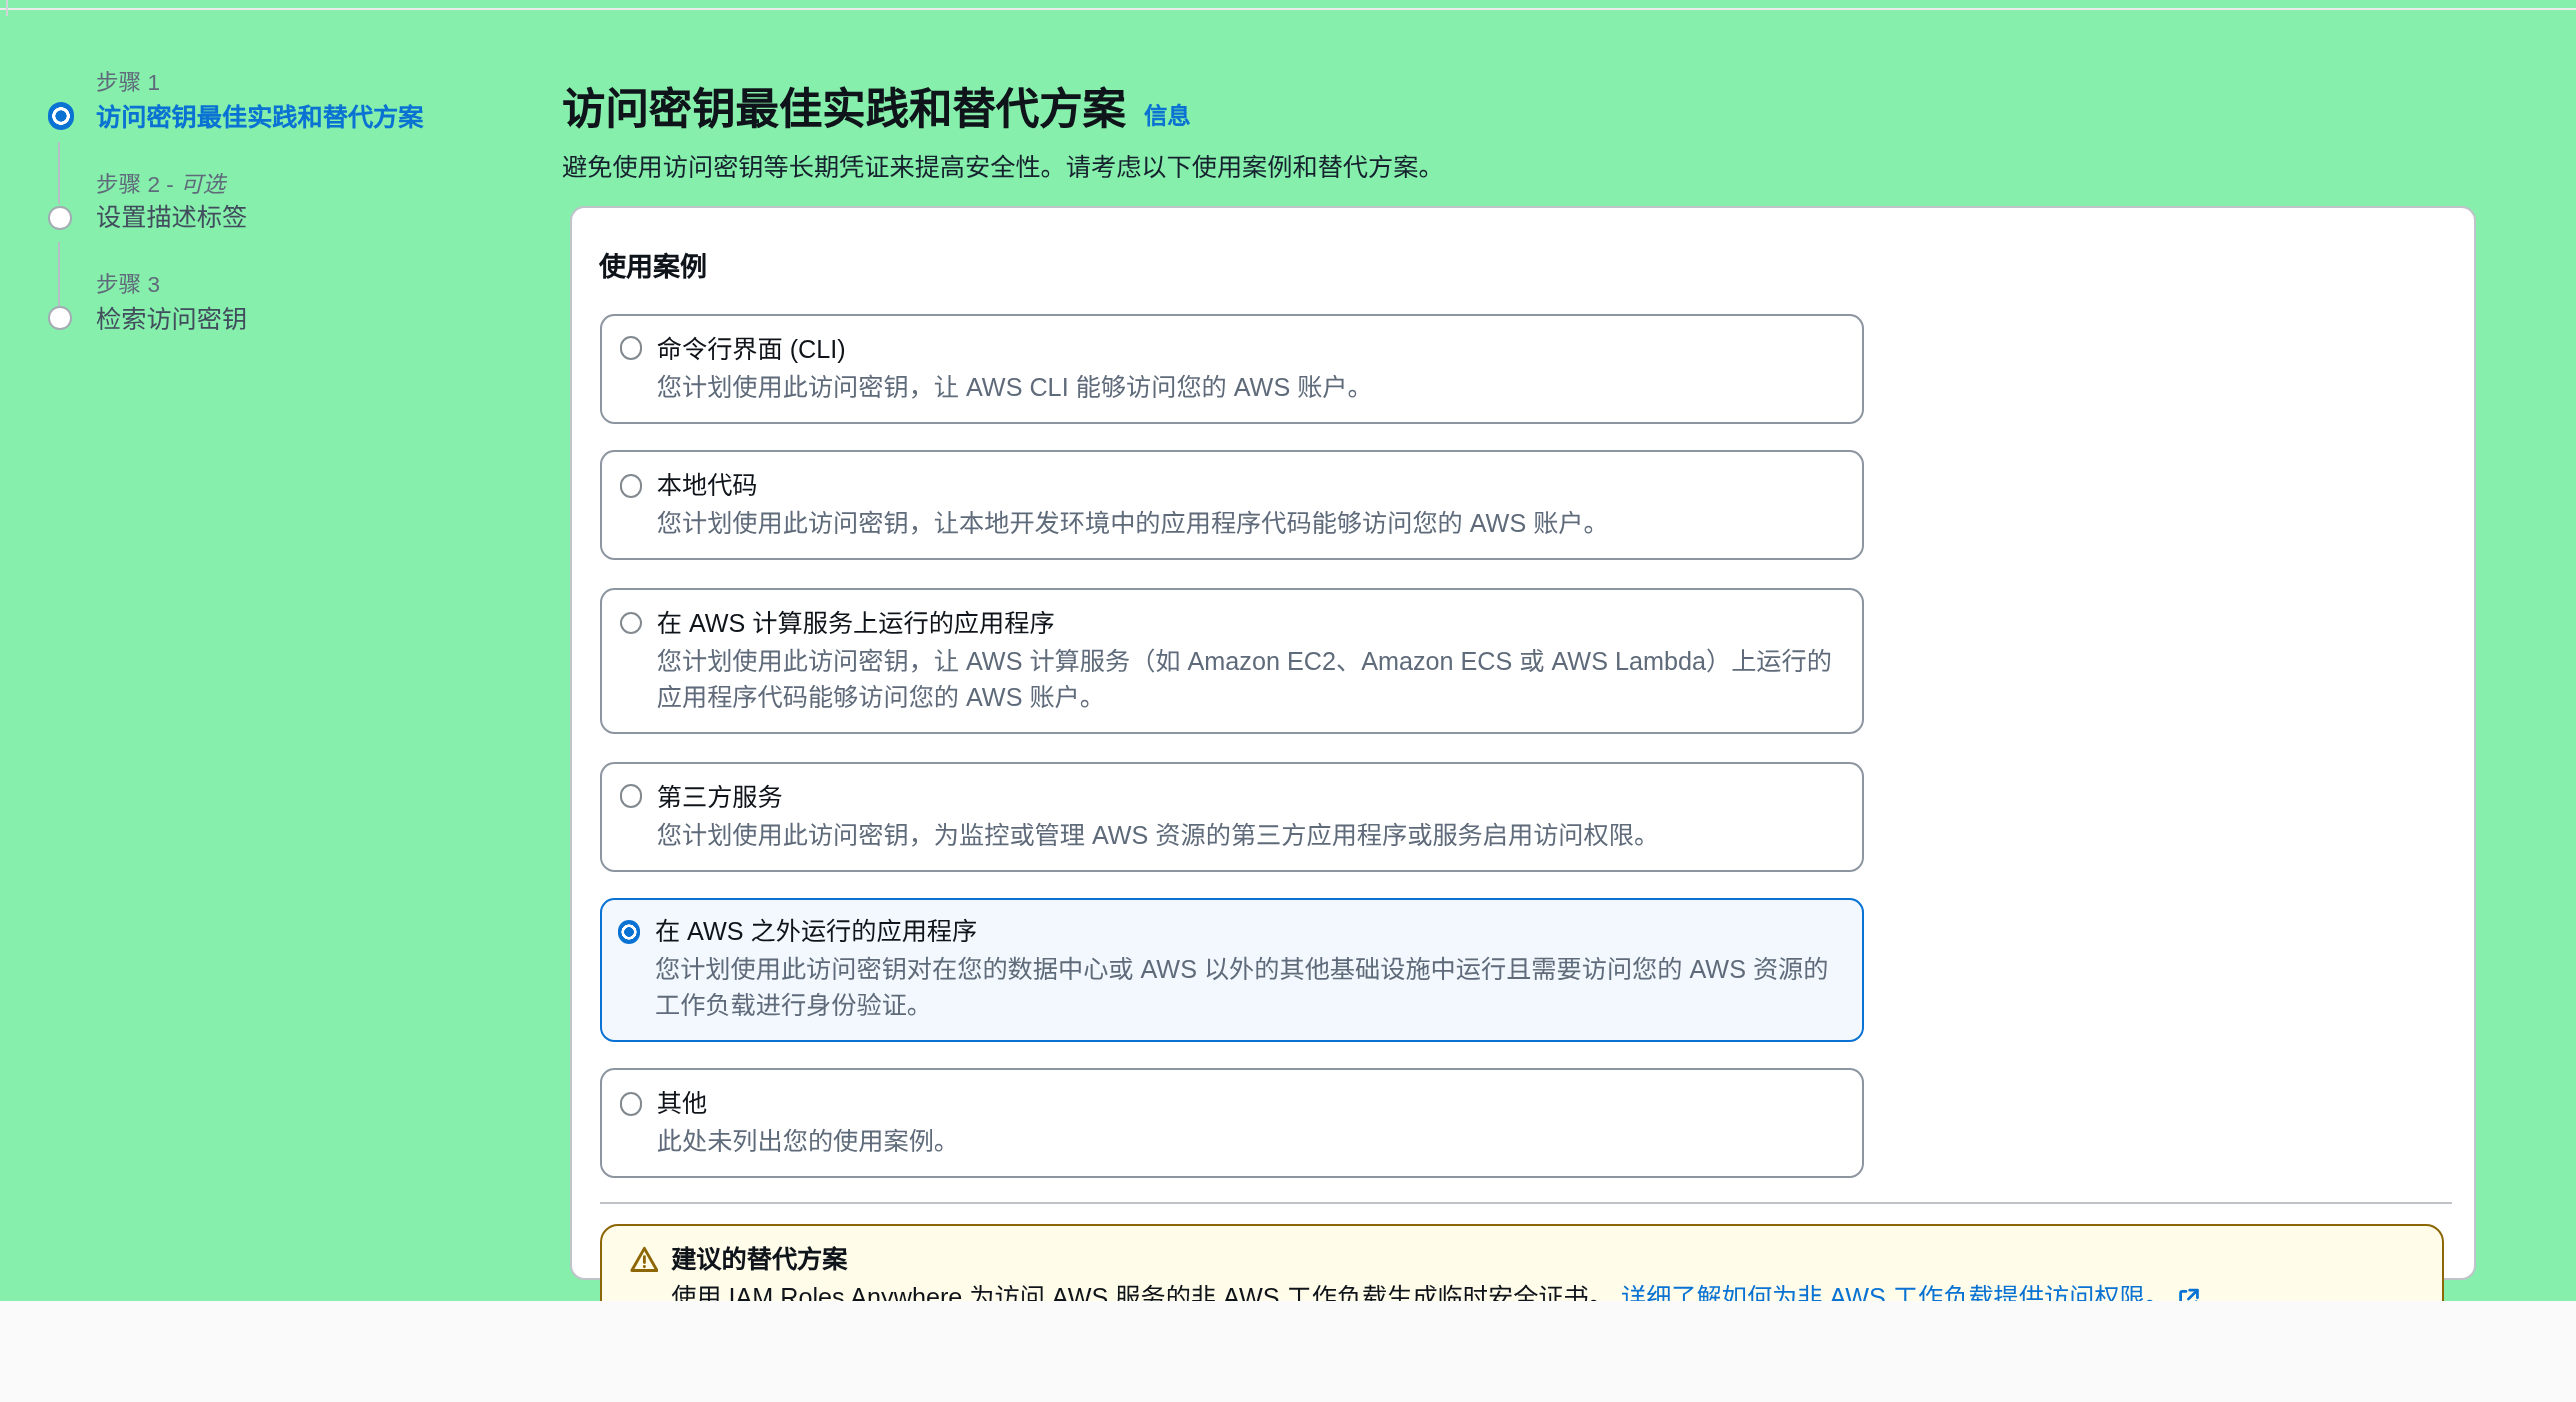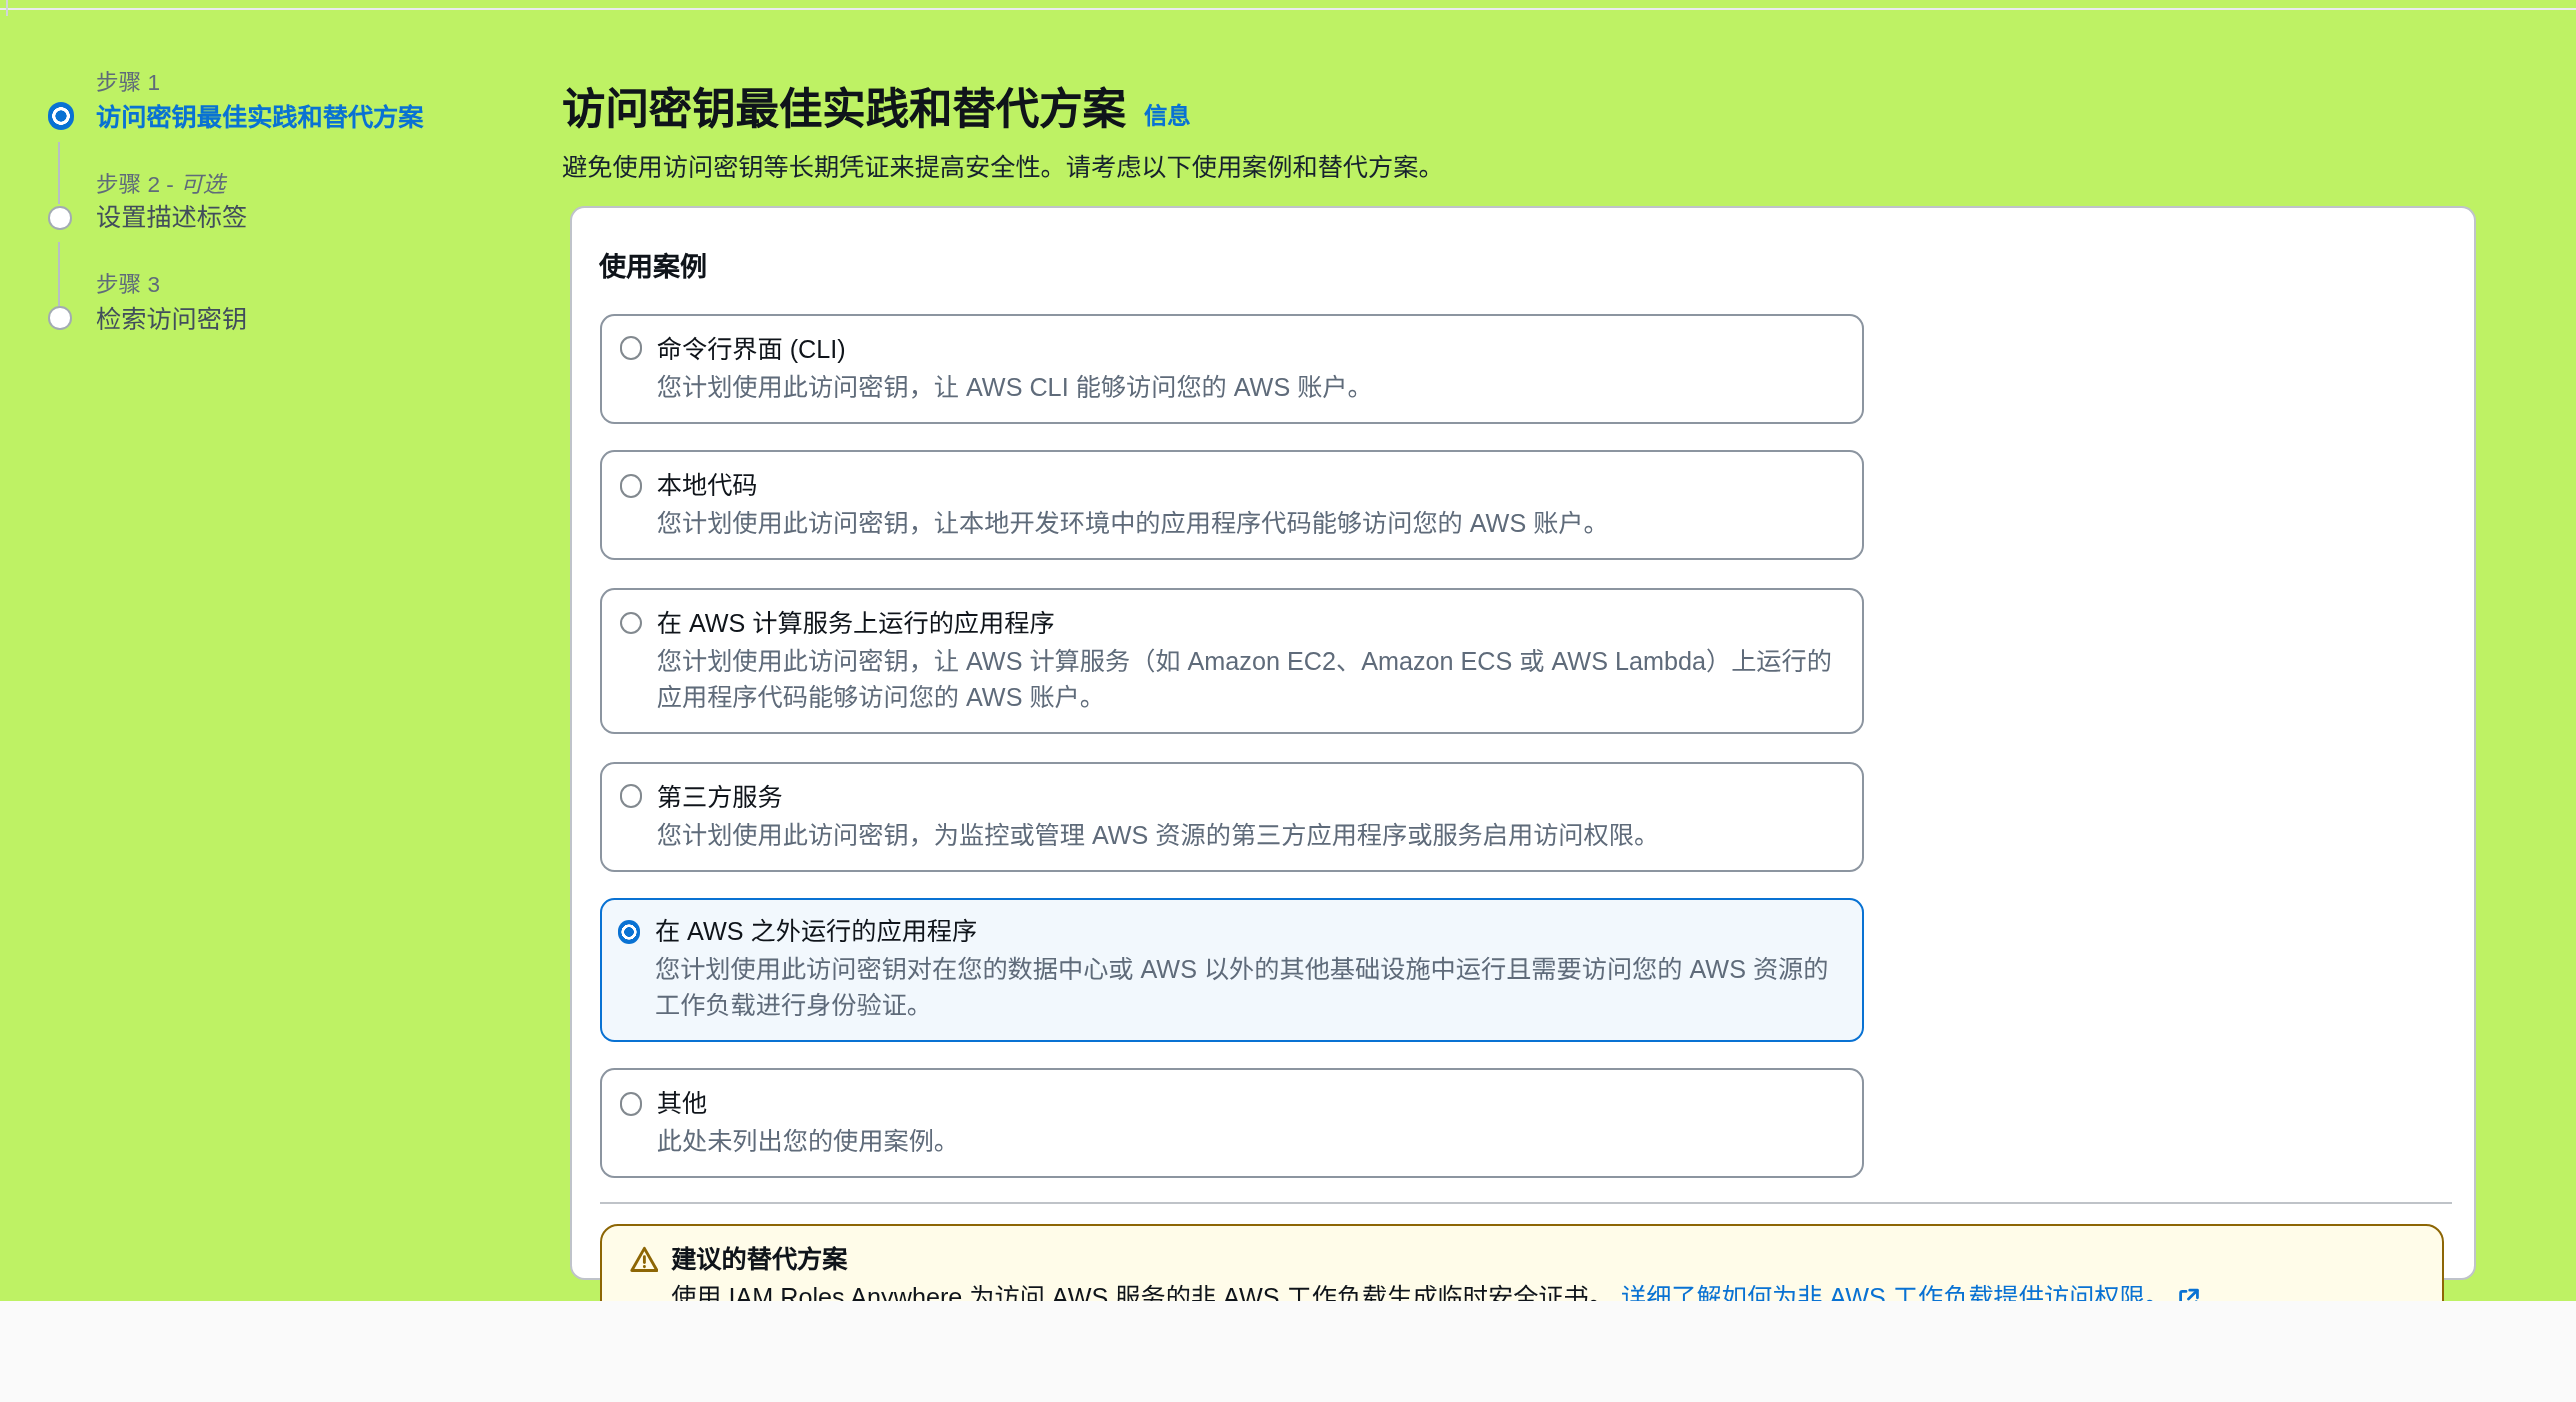"步骤 1" .viewport { background: #bef264 -> #86efac }
